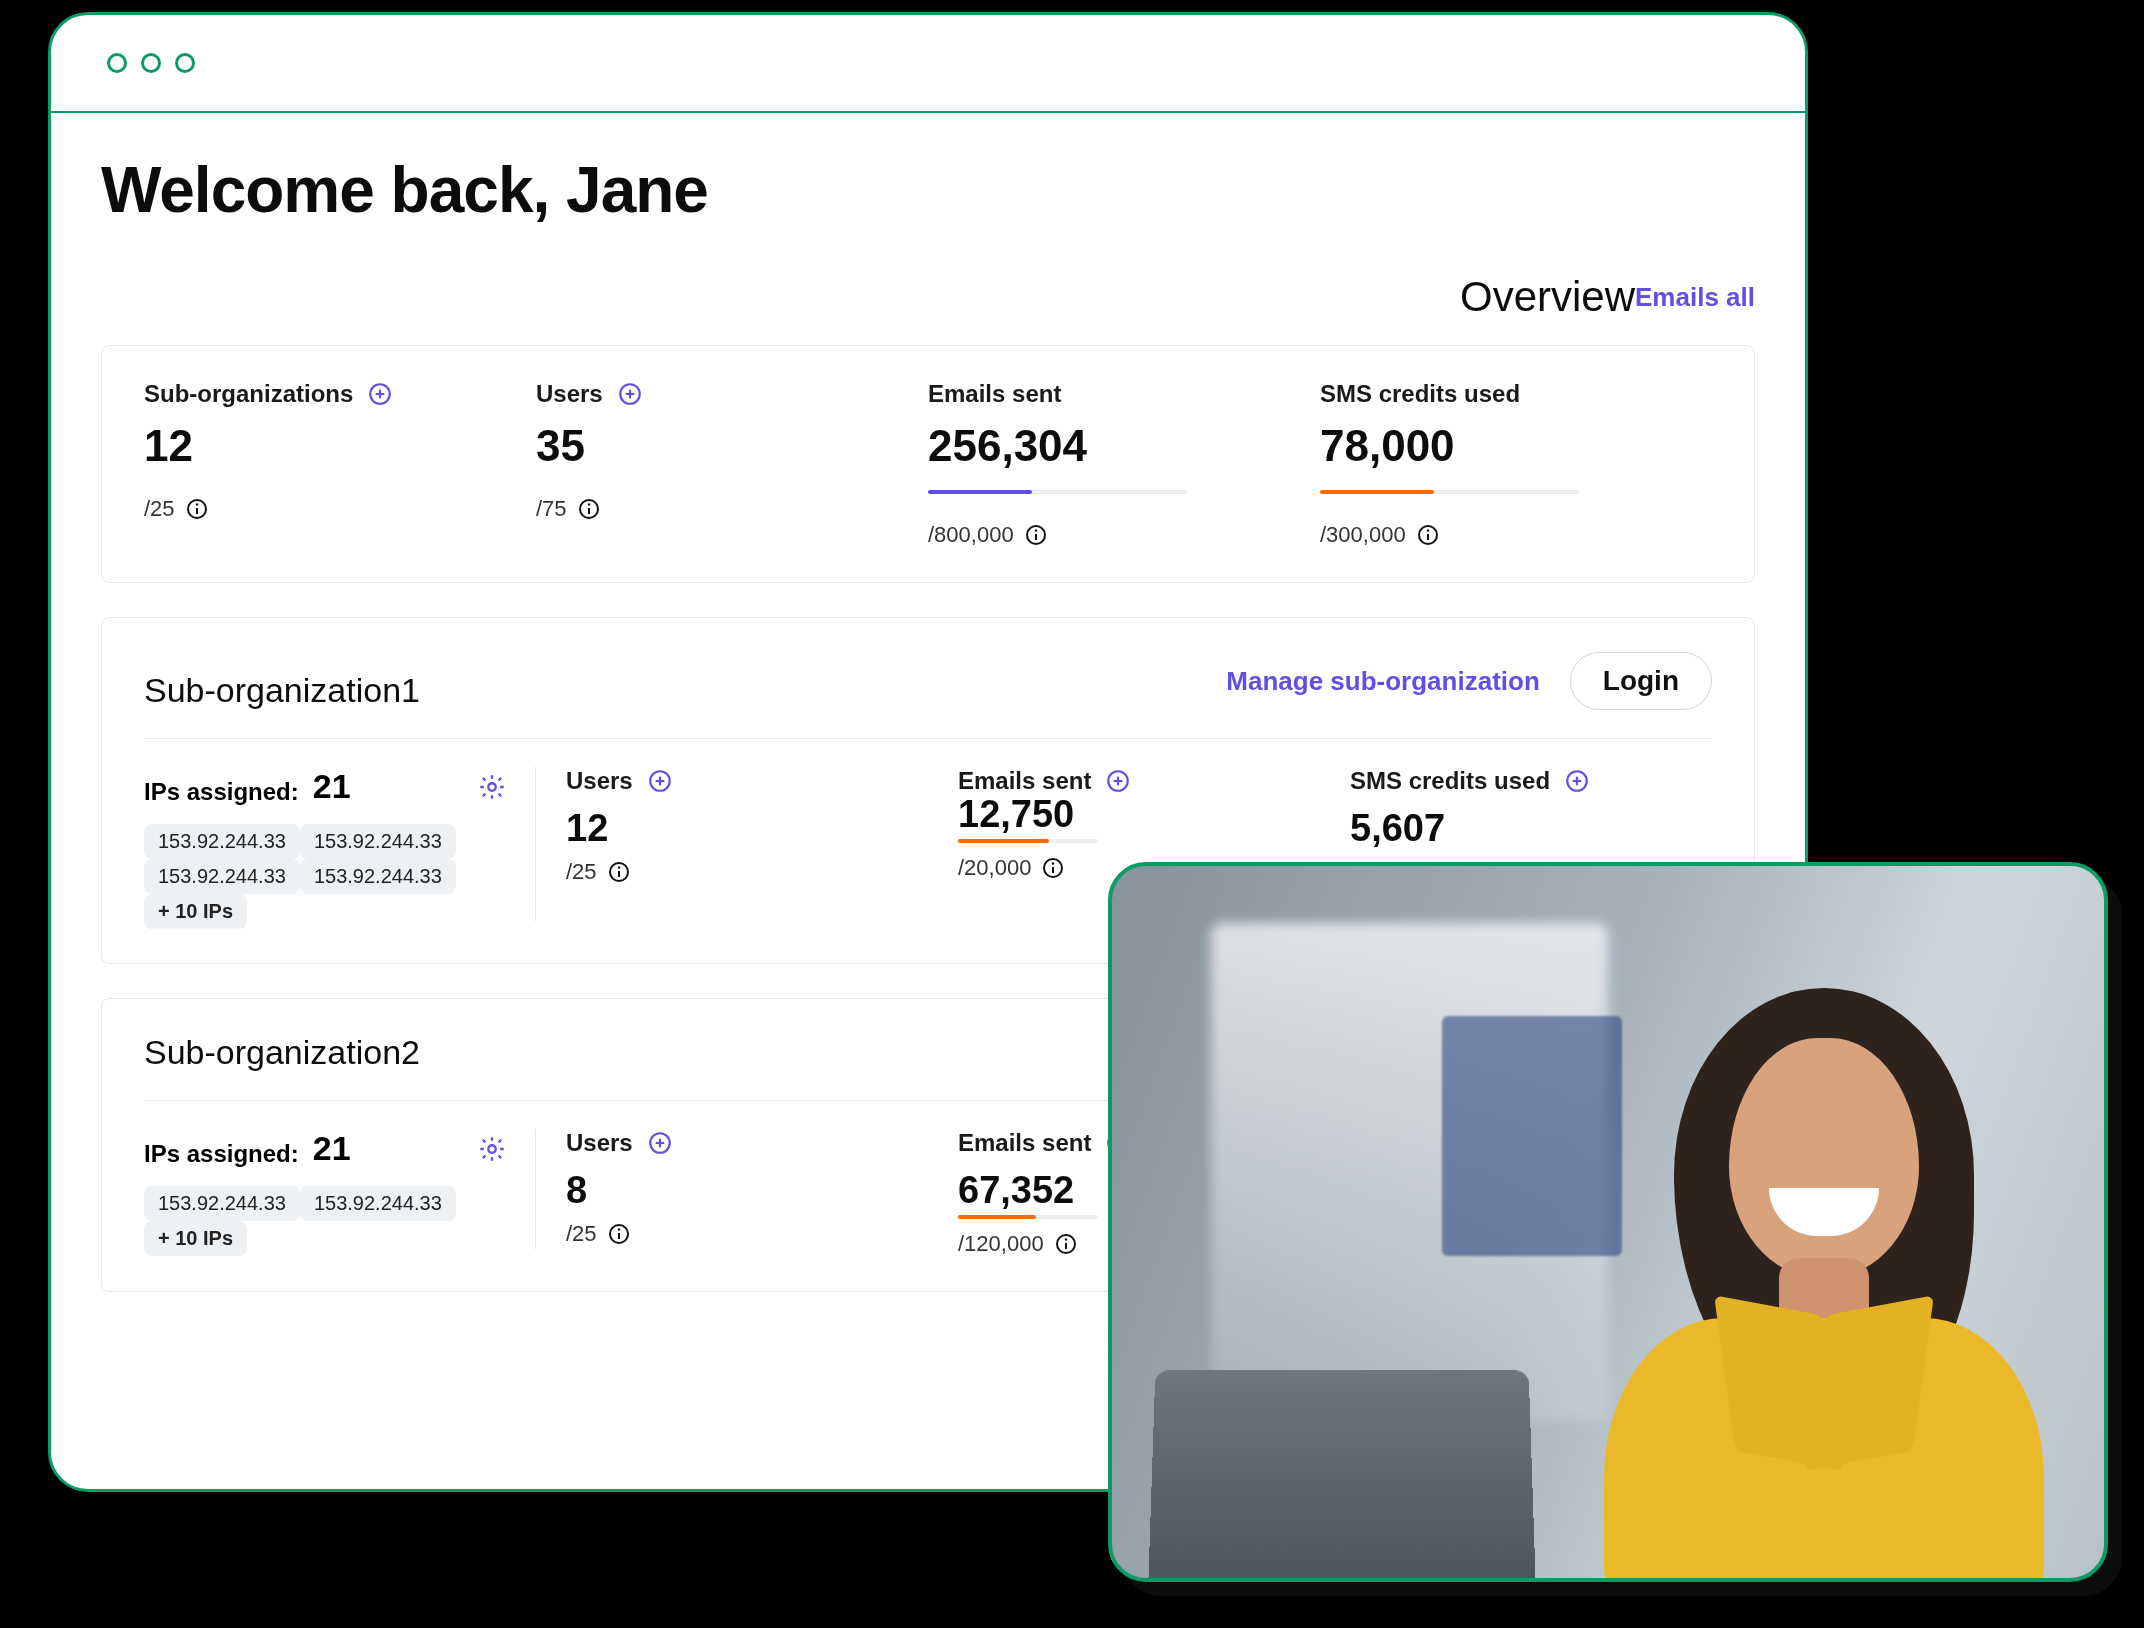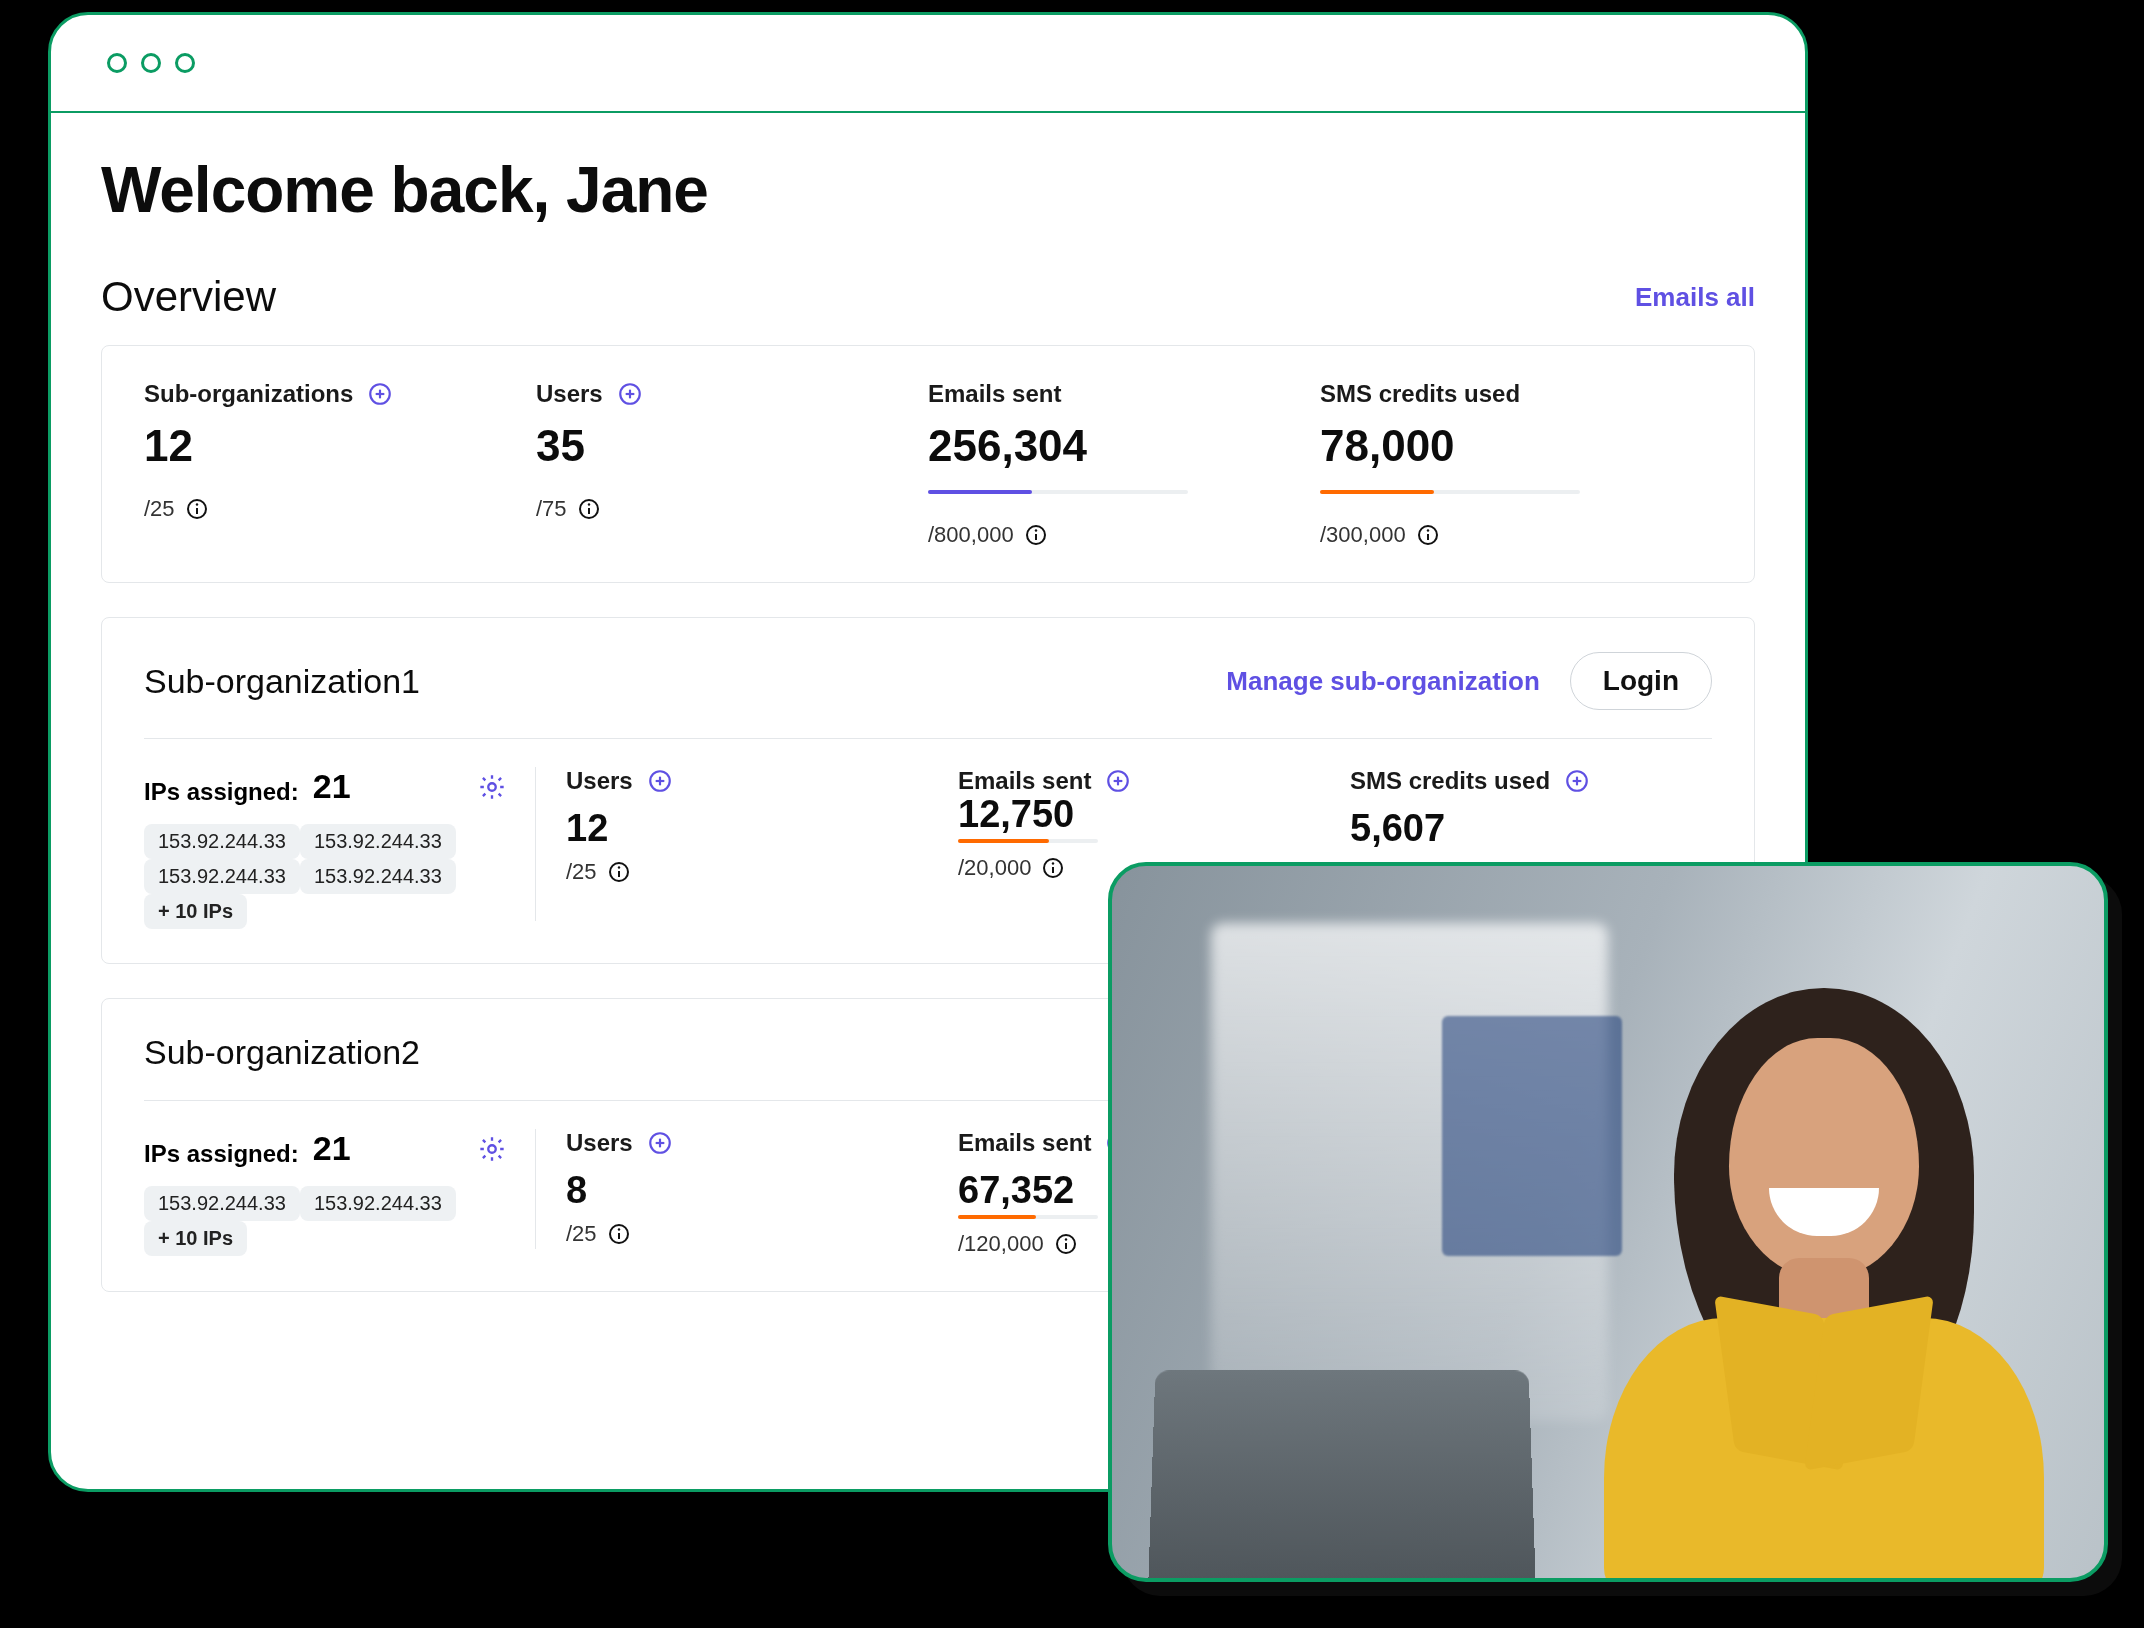"Overview" .overview-row { justify-content: space-between -> flex-end }
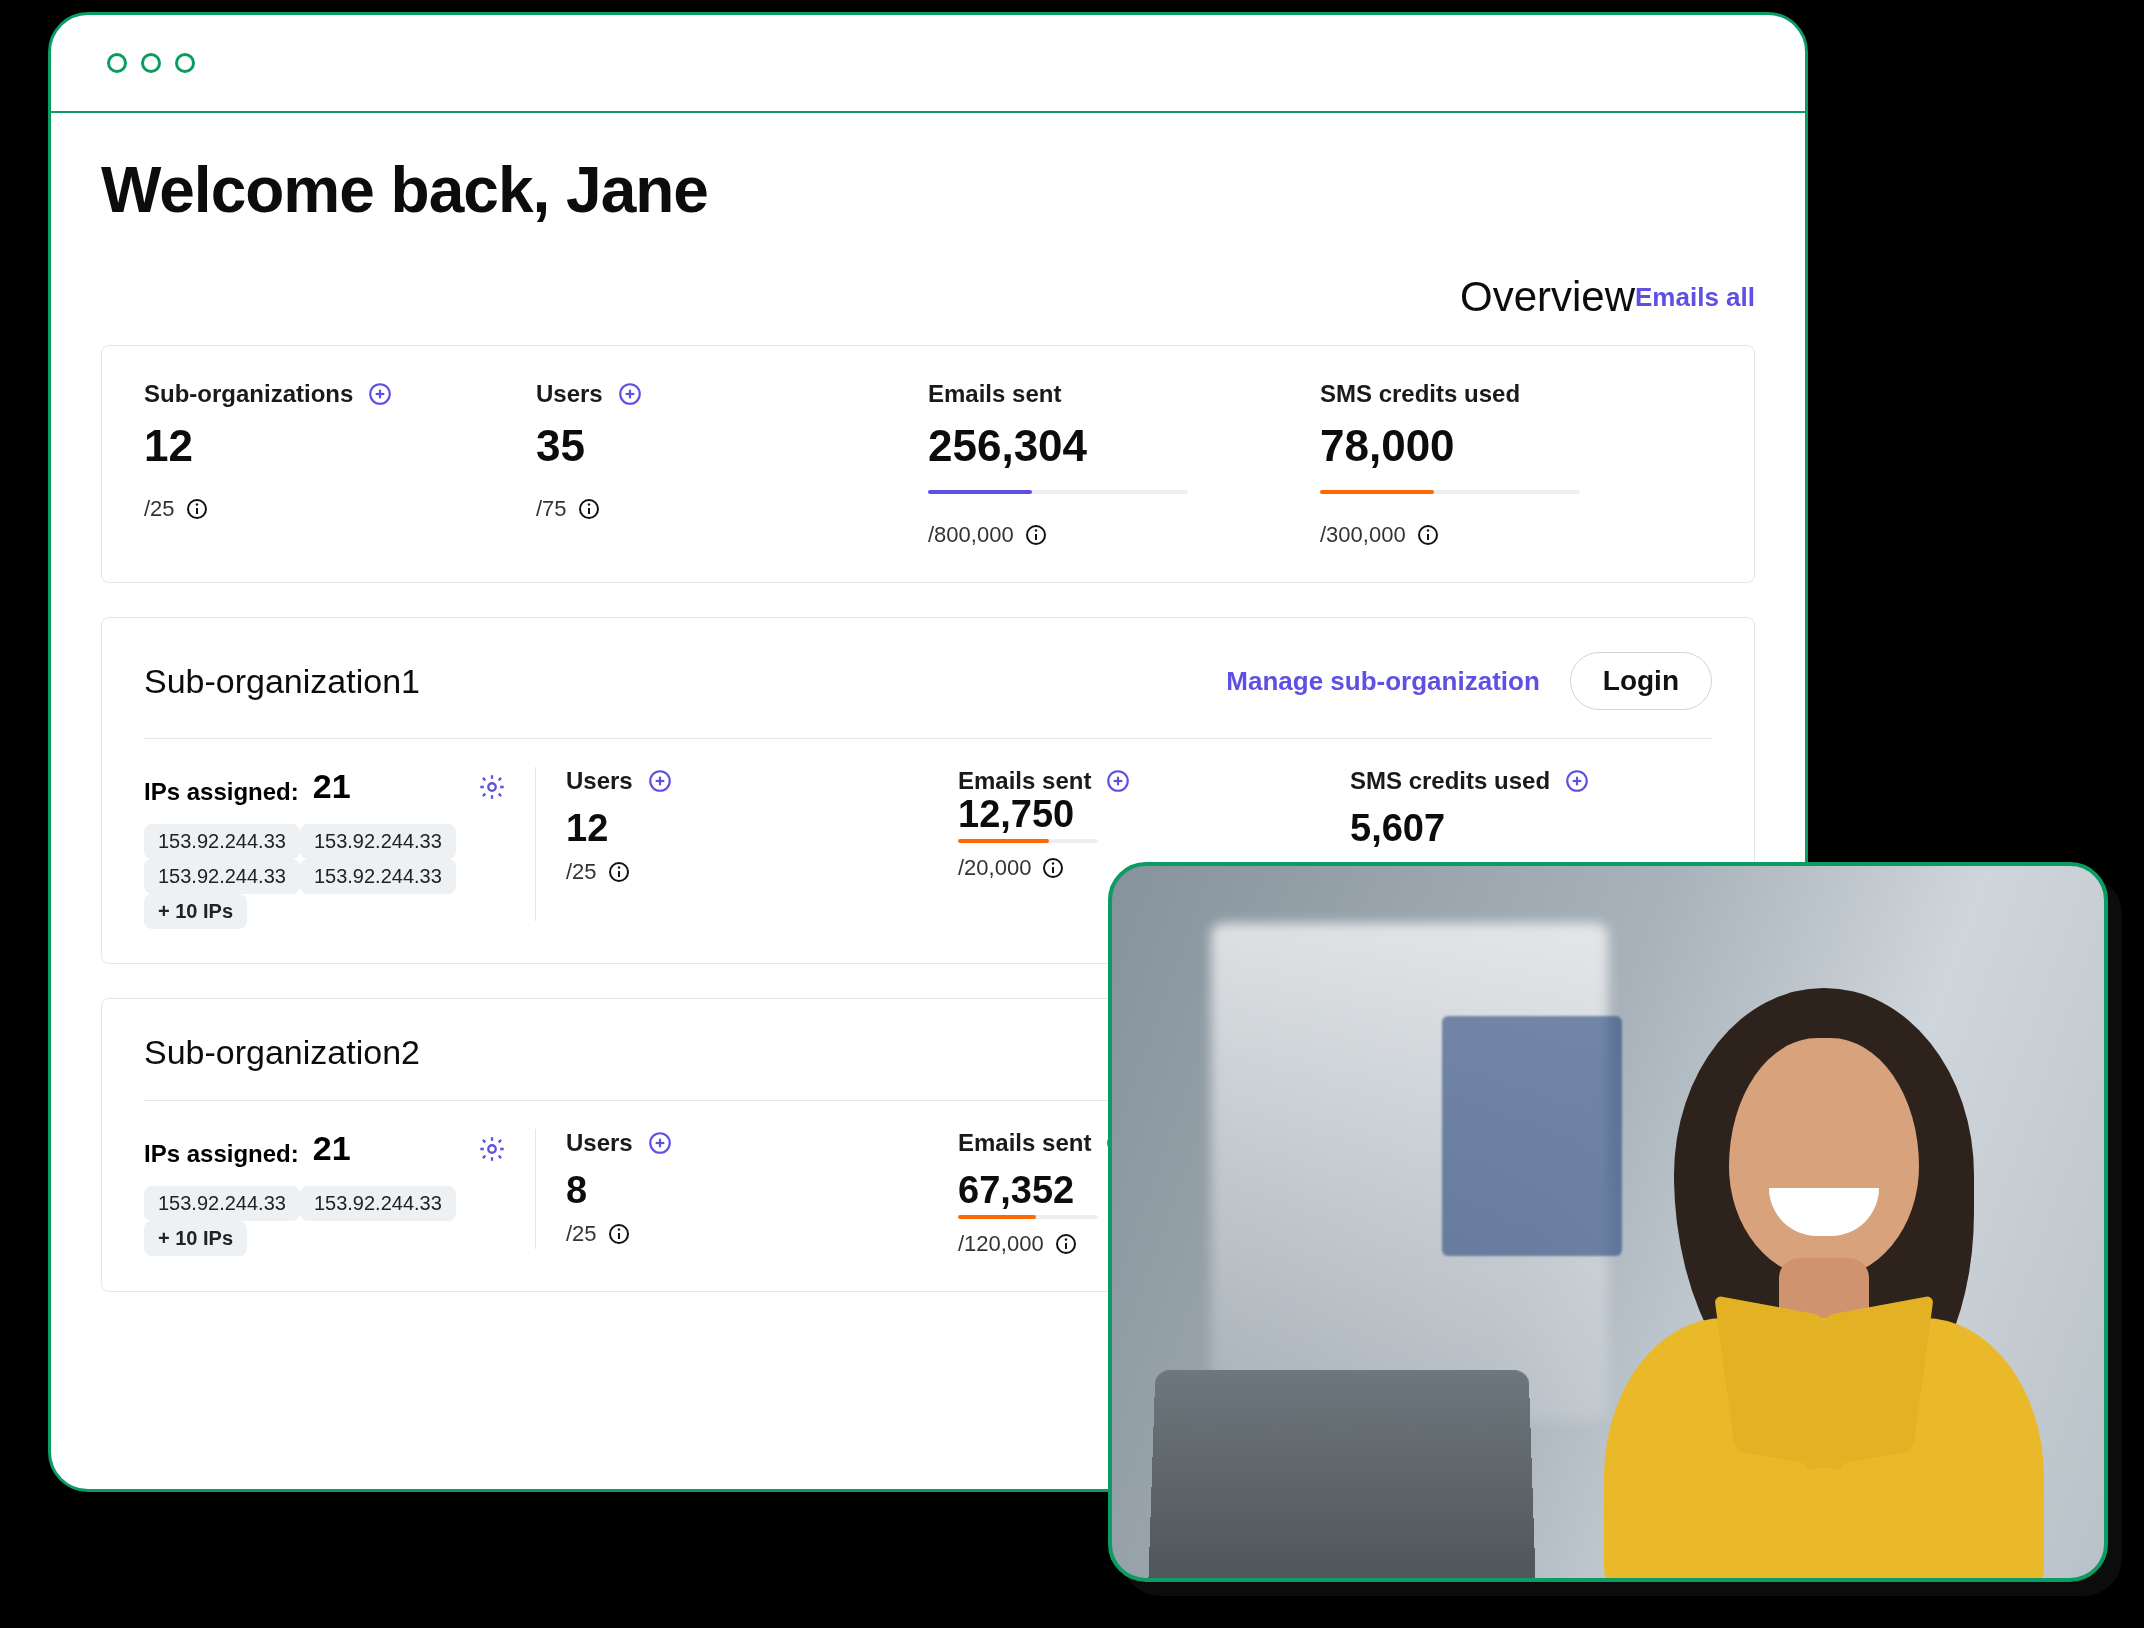"Sub-organization1" .suborg-header { align-items: center -> flex-end }
